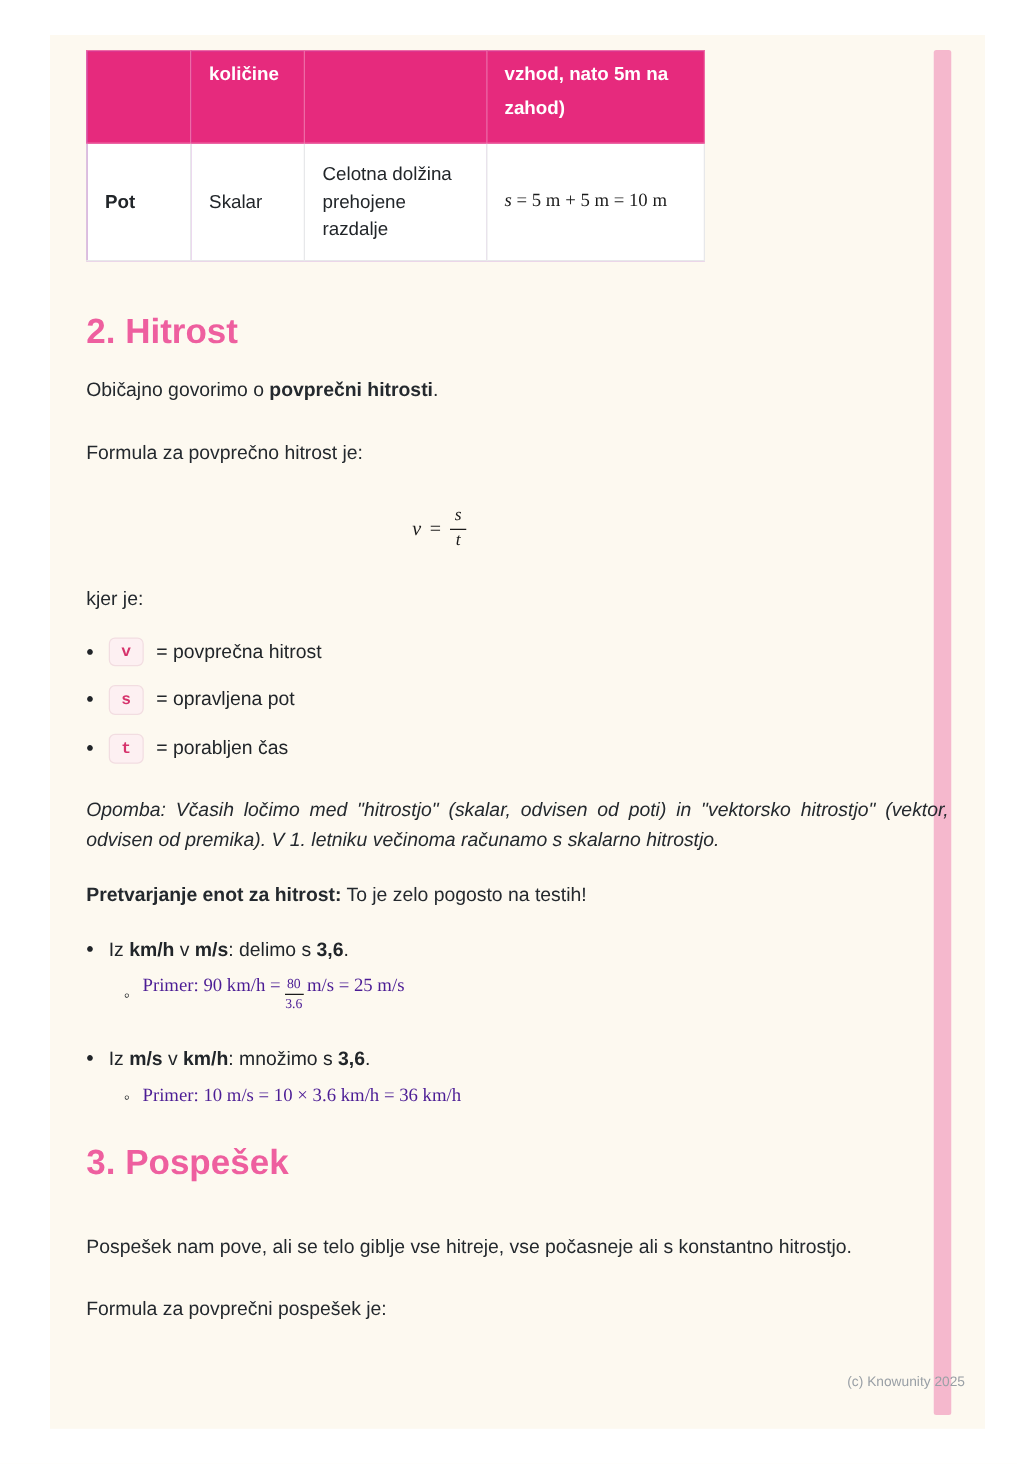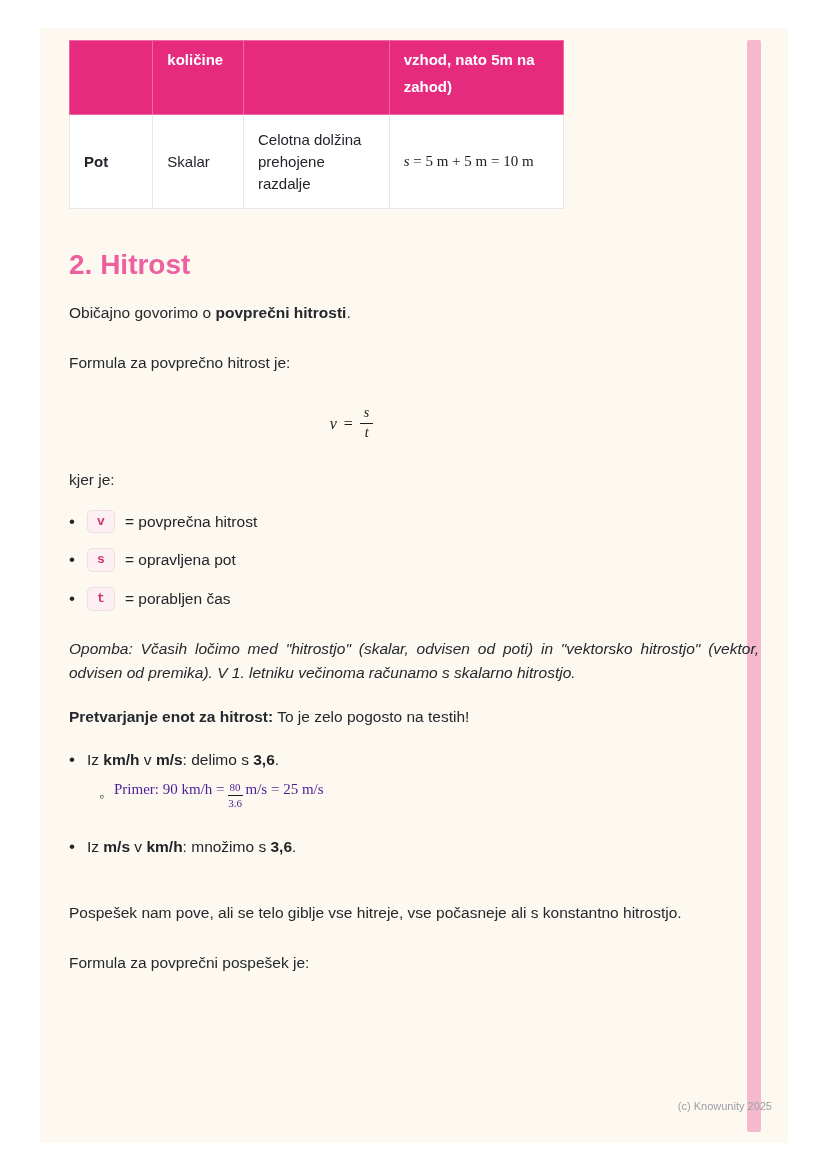"Primer: 10 m/s = 10" ul.sub-list { html: none -> <ul> <li> <span>Primer: 10 m/s = 10 × 3.6 km/h = 36 km/h</span> </li> </ul> }
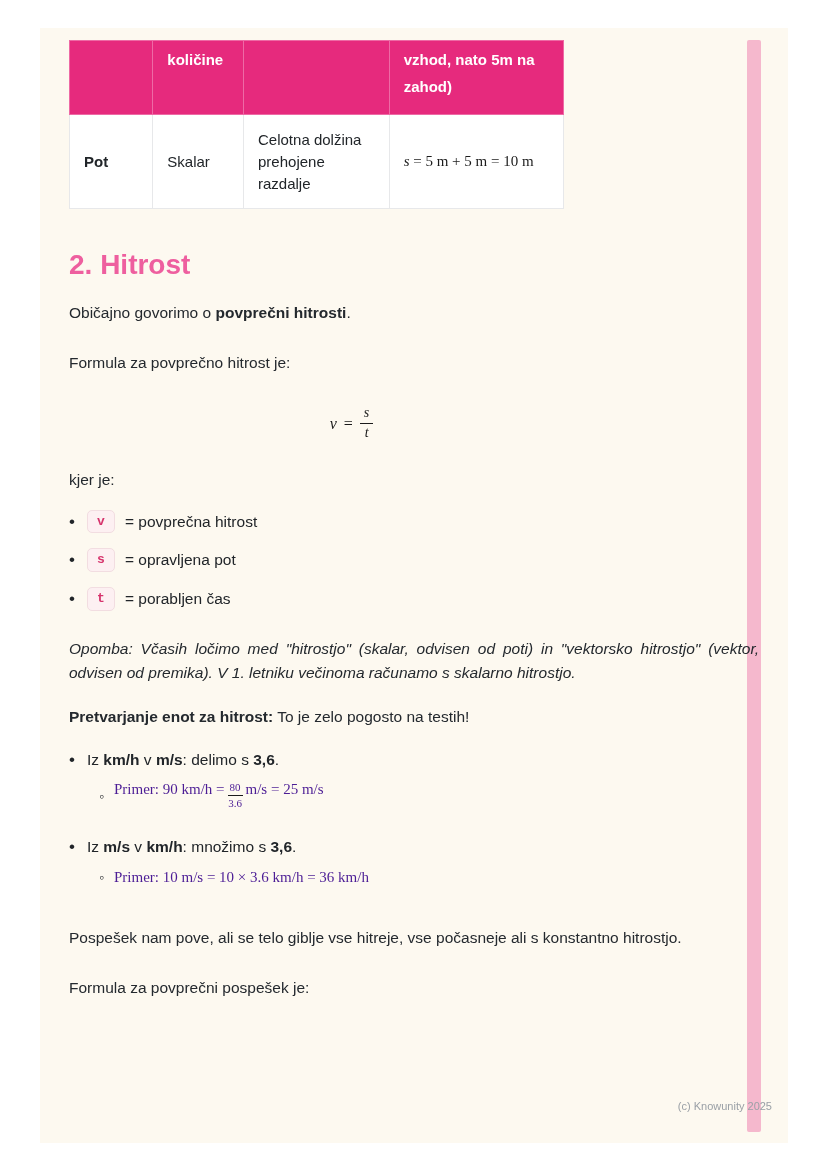"3. Pospešek" h2.sec-title { html: none -> <h2>3. Pospešek</h2> }
